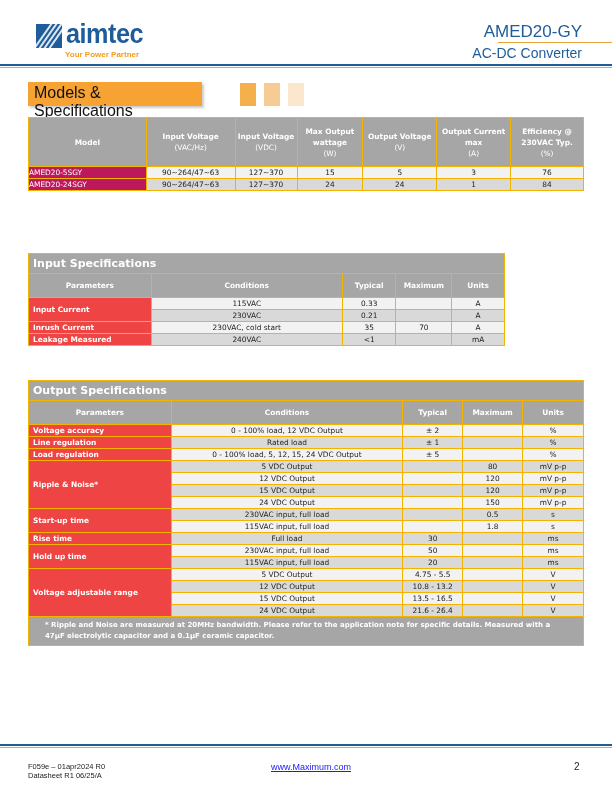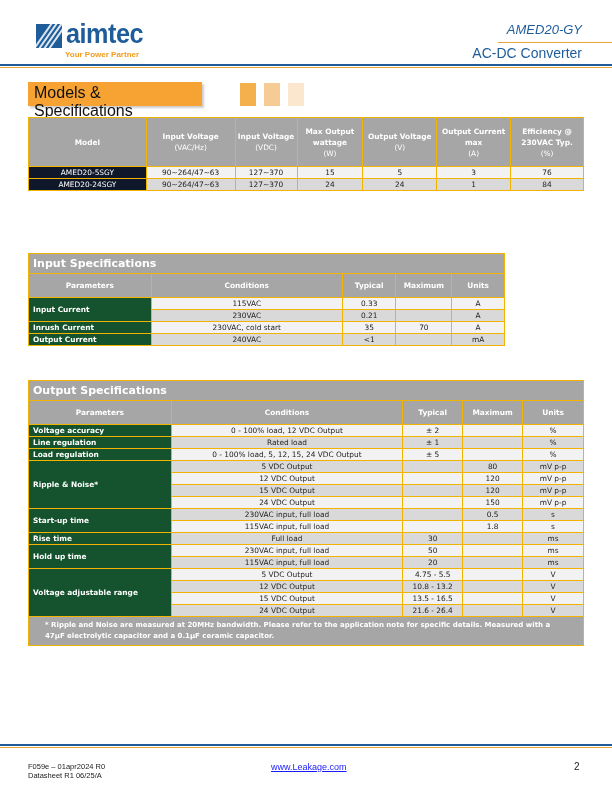"AMED20-GY" .doc-title { font-size: 13px -> 17px; font-style: italic -> none }
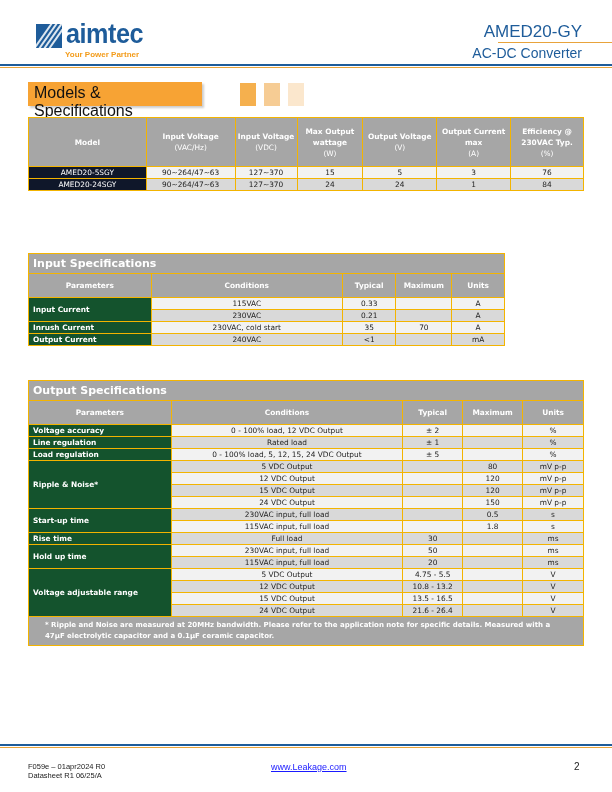"AMED20-5SGY" .lblc { background: #0f172a -> #be185d; text-align: center -> left }
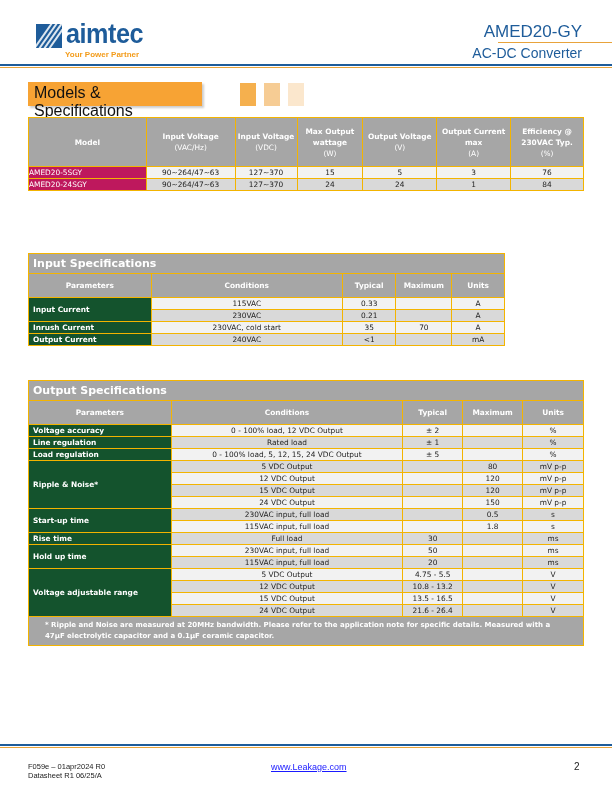"Input Current" .lbl { background: #14532d -> #ef4444 }
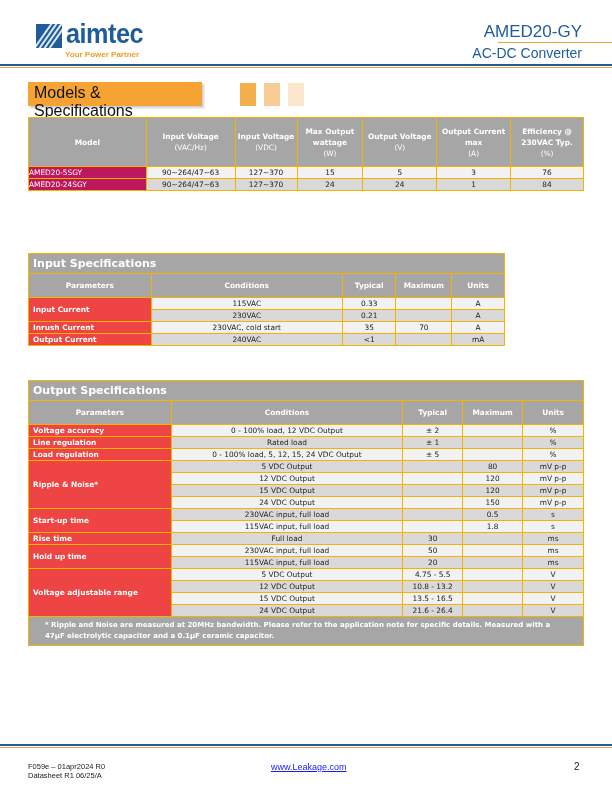"Output Current" td.lbl { text: Output Current -> Leakage Measured }
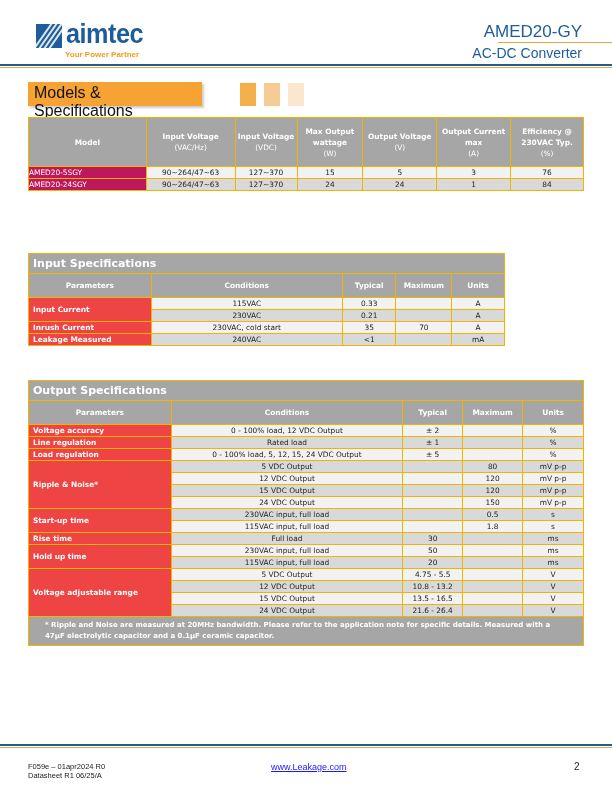"www.Leakage.com" a.ftr-link { text: www.Leakage.com -> www.Maximum.com }
